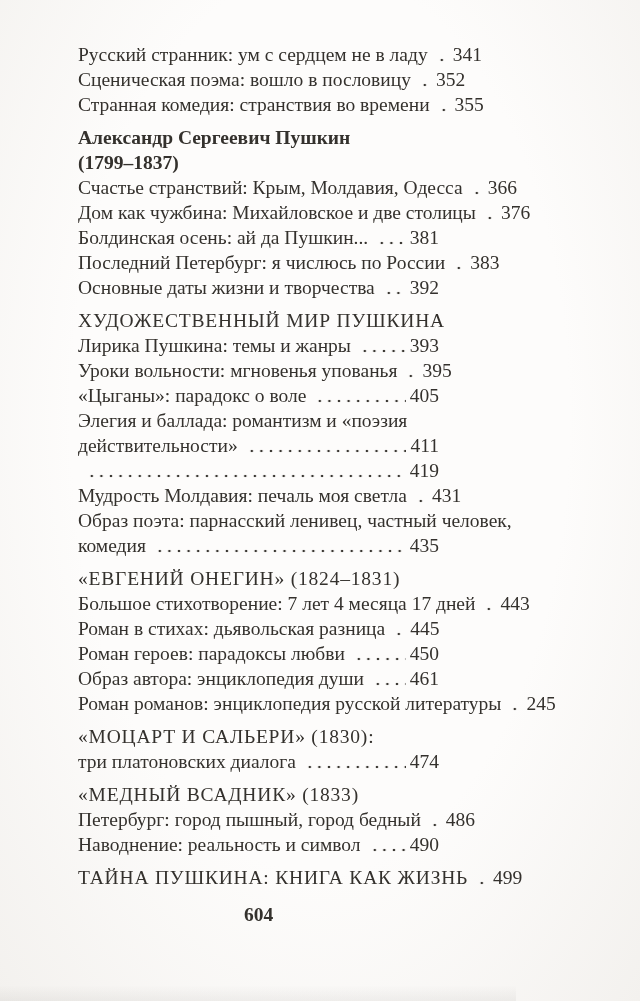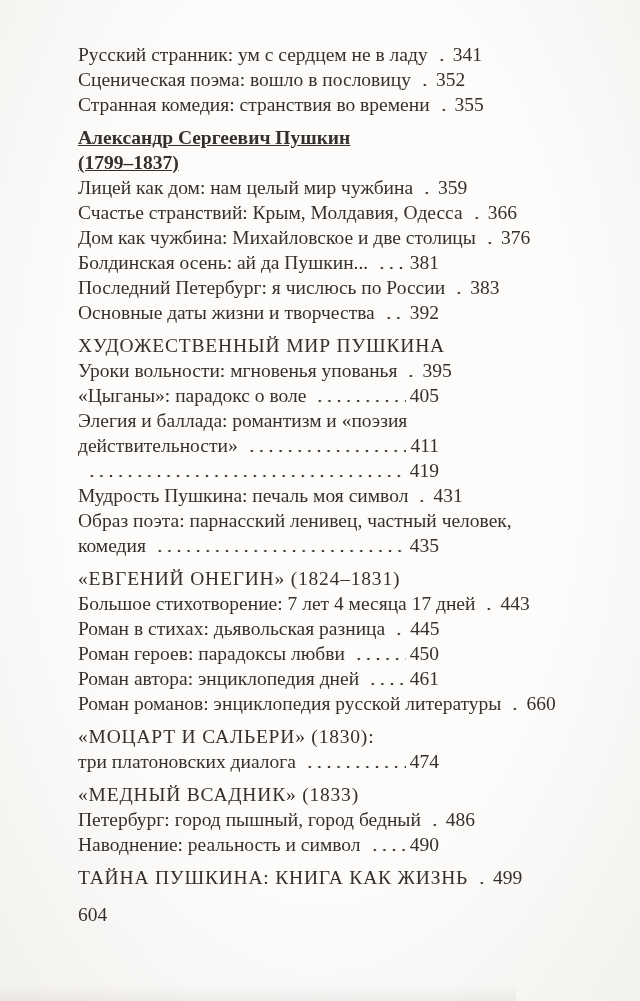"Александр Сергеевич Пушкин" .heading.bold { text-decoration: underline -> none }
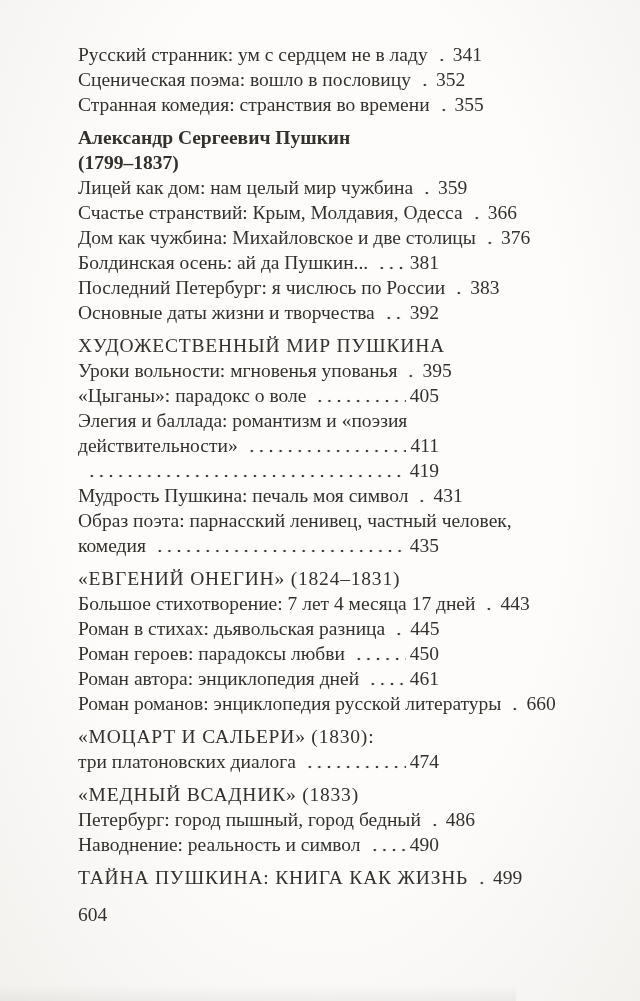"Лицей как дом: нам целый" div.entry { html: <div> <div> <span>Лицей как дом: нам целый мир чужбина</span> <span></span> <span>359</span> </div> </div> -> none }
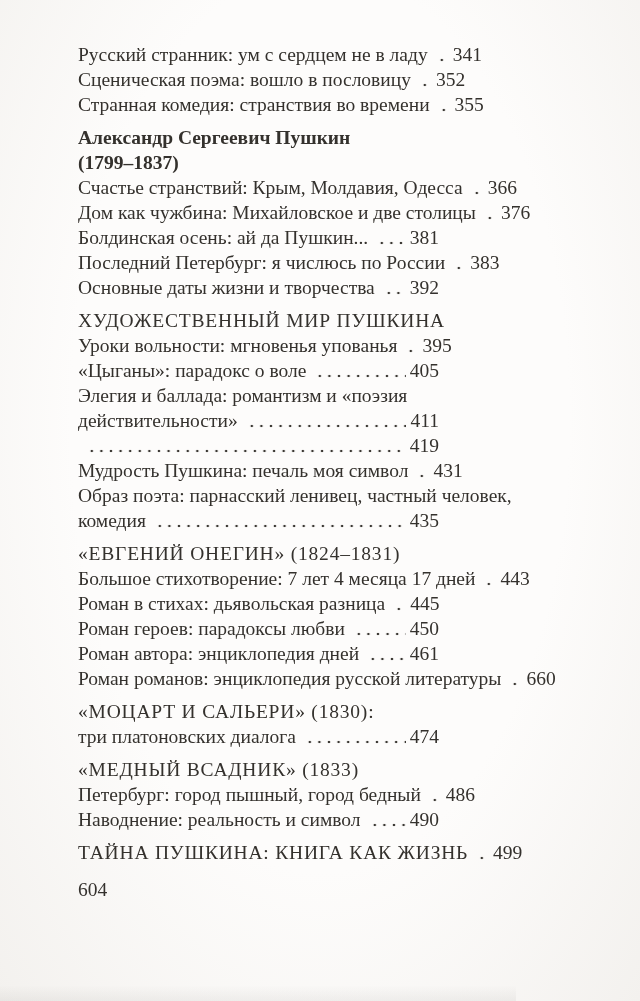"Лирика Пушкина: темы и жанры" div.entry { html: none -> <div> <div> <span>Лирика Пушкина: темы и жанры</span> <span></span> <span>393</span> </div> </div> }
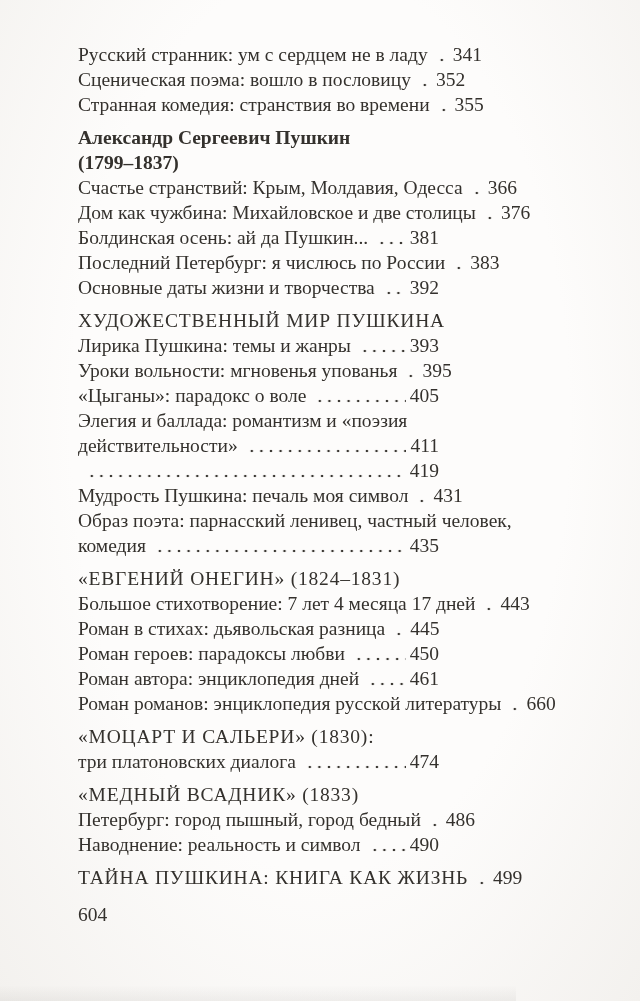"Мудрость Пушкина: печаль моя символ" span.t { text: Пушкина: печаль моя символ -> Молдавия: печаль моя светла }
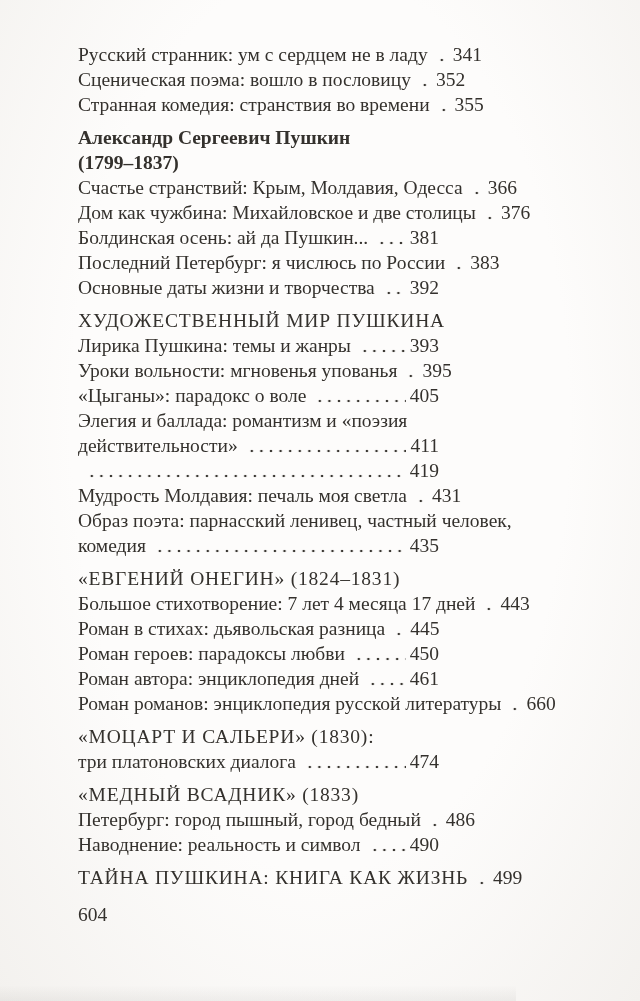"Роман автора: энциклопедия дней" span.t { text: Роман автора: энциклопедия дней -> Образ автора: энциклопедия души }
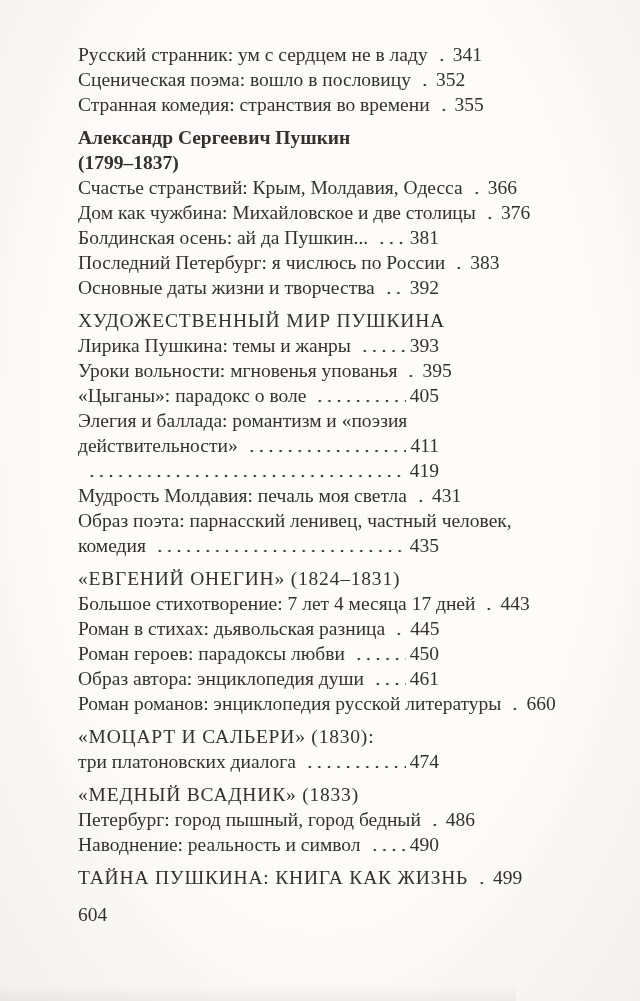"660" span.pg { text: 660 -> 245 }
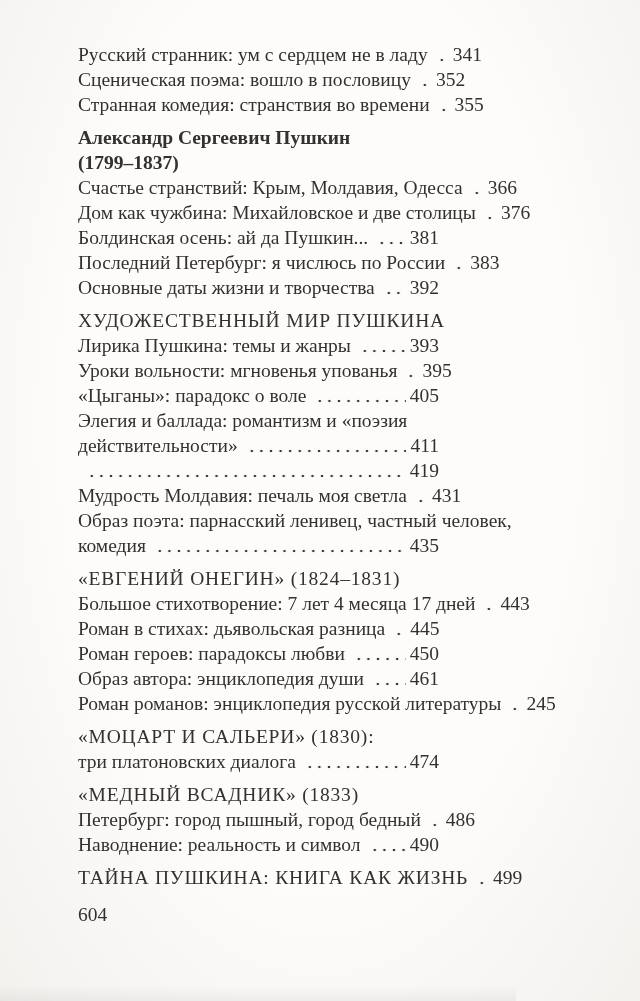"604" .footer { font-weight: normal -> bold; text-align: none -> center }
